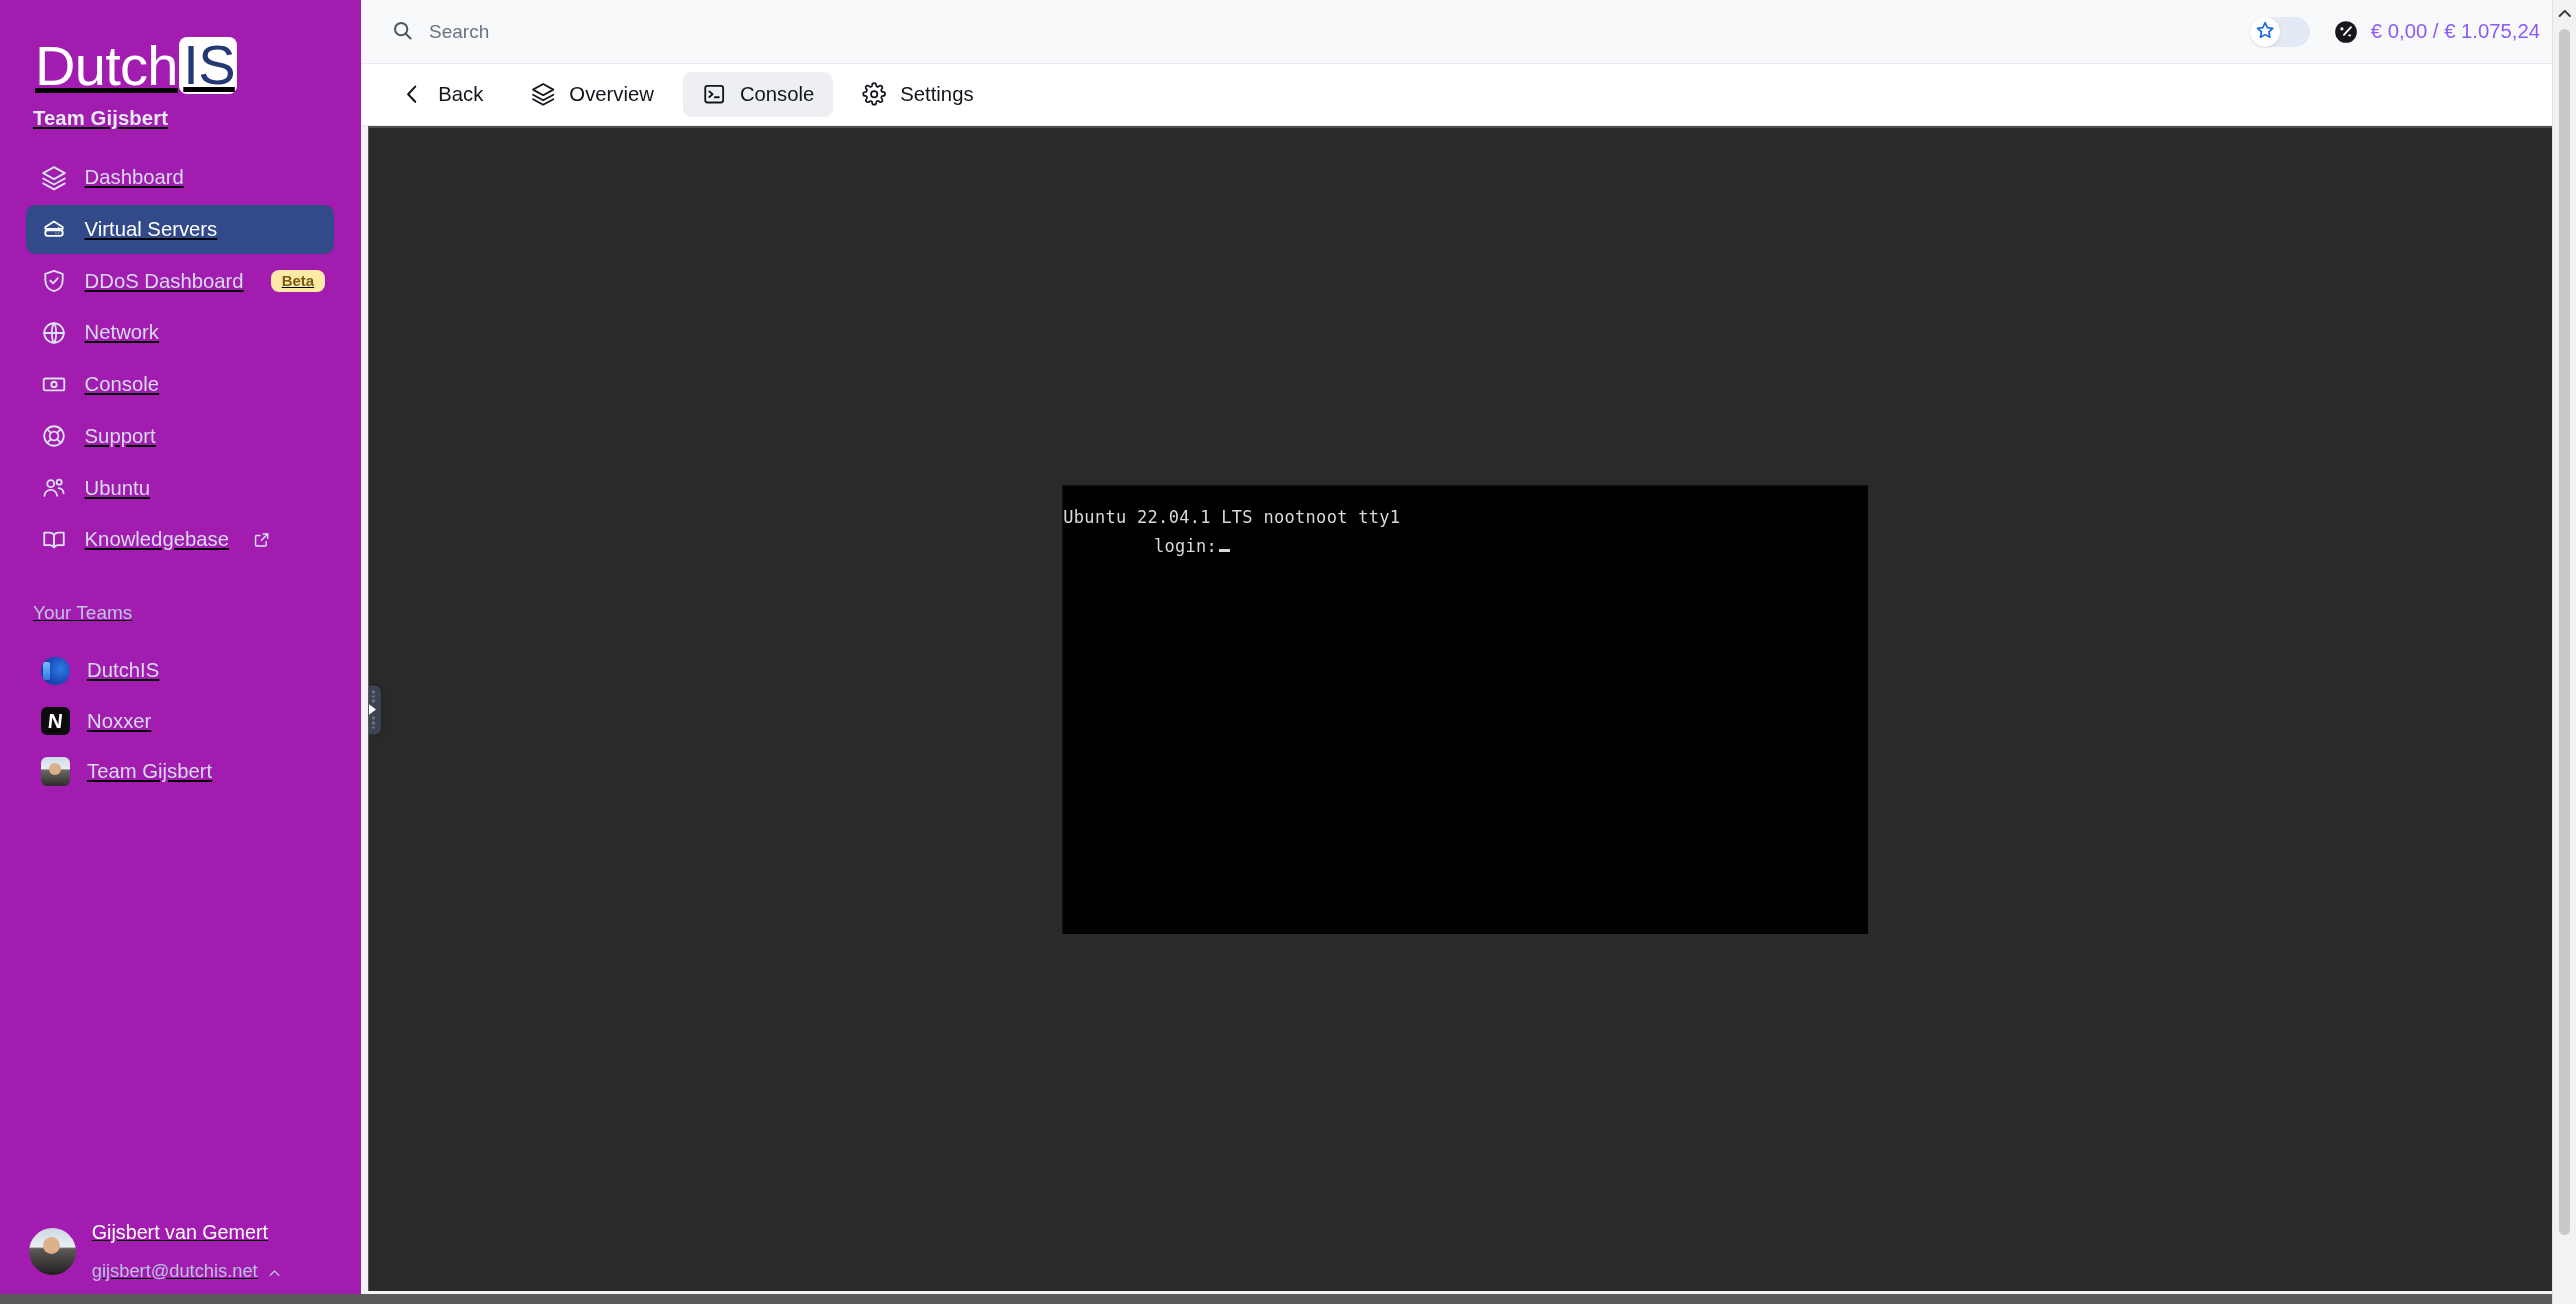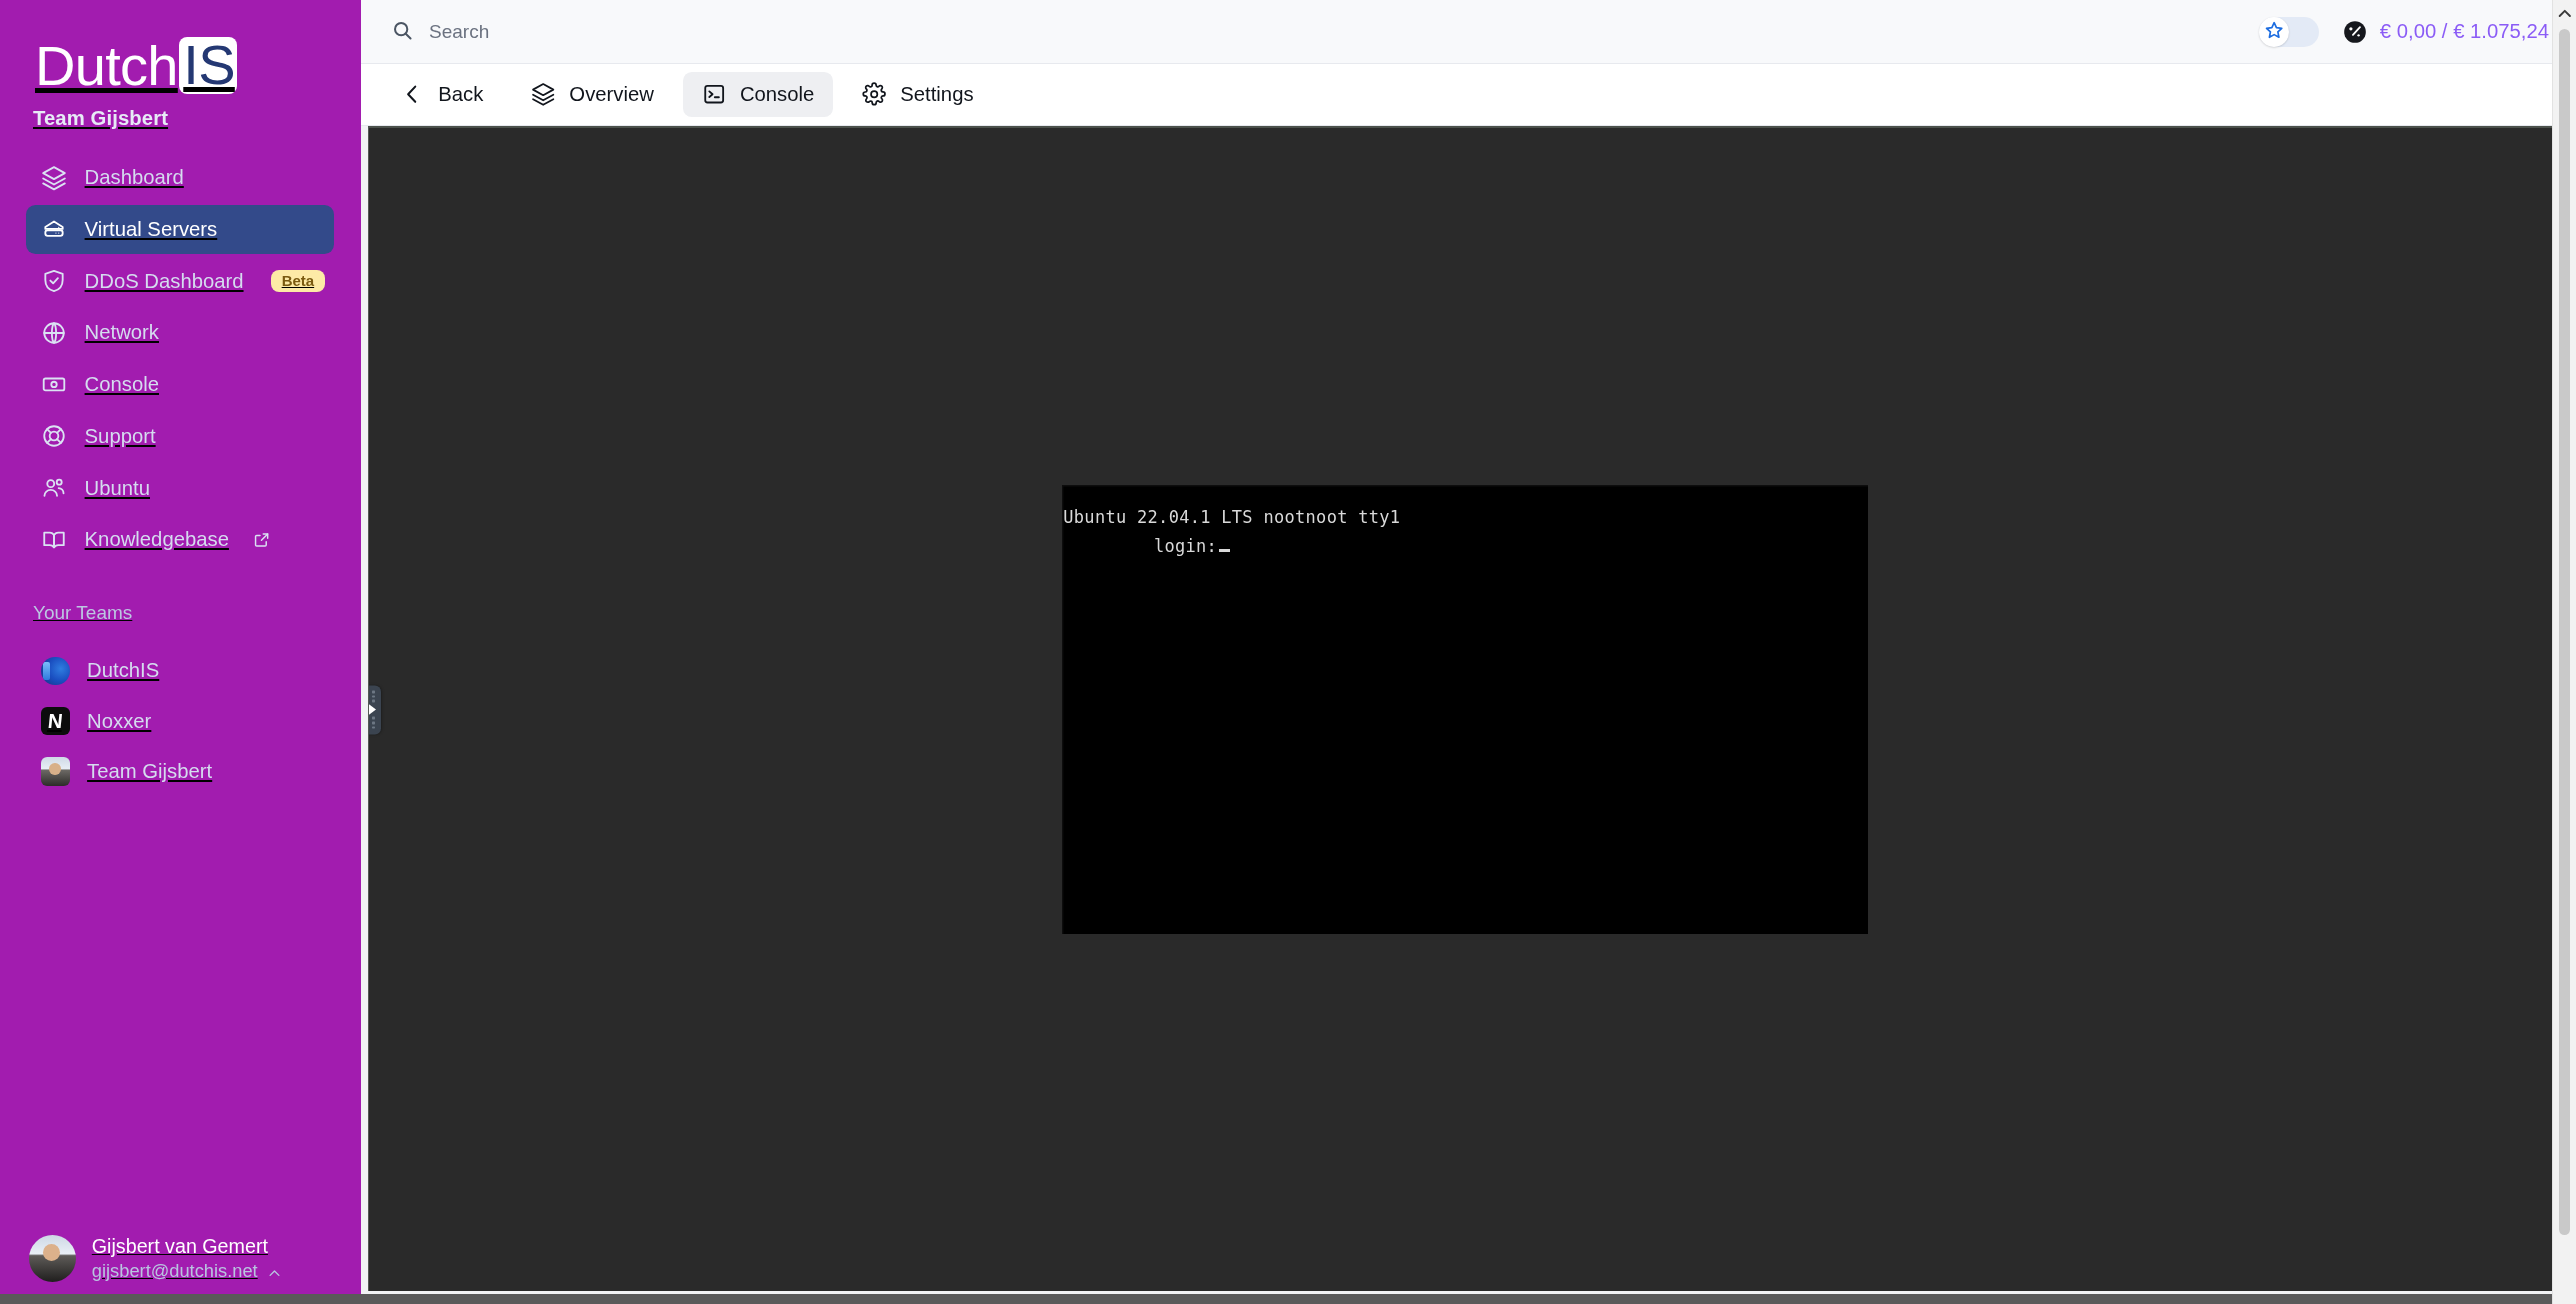"Search" .topbar { padding: 0 12px 0 30px -> 0 21px 0 30px }
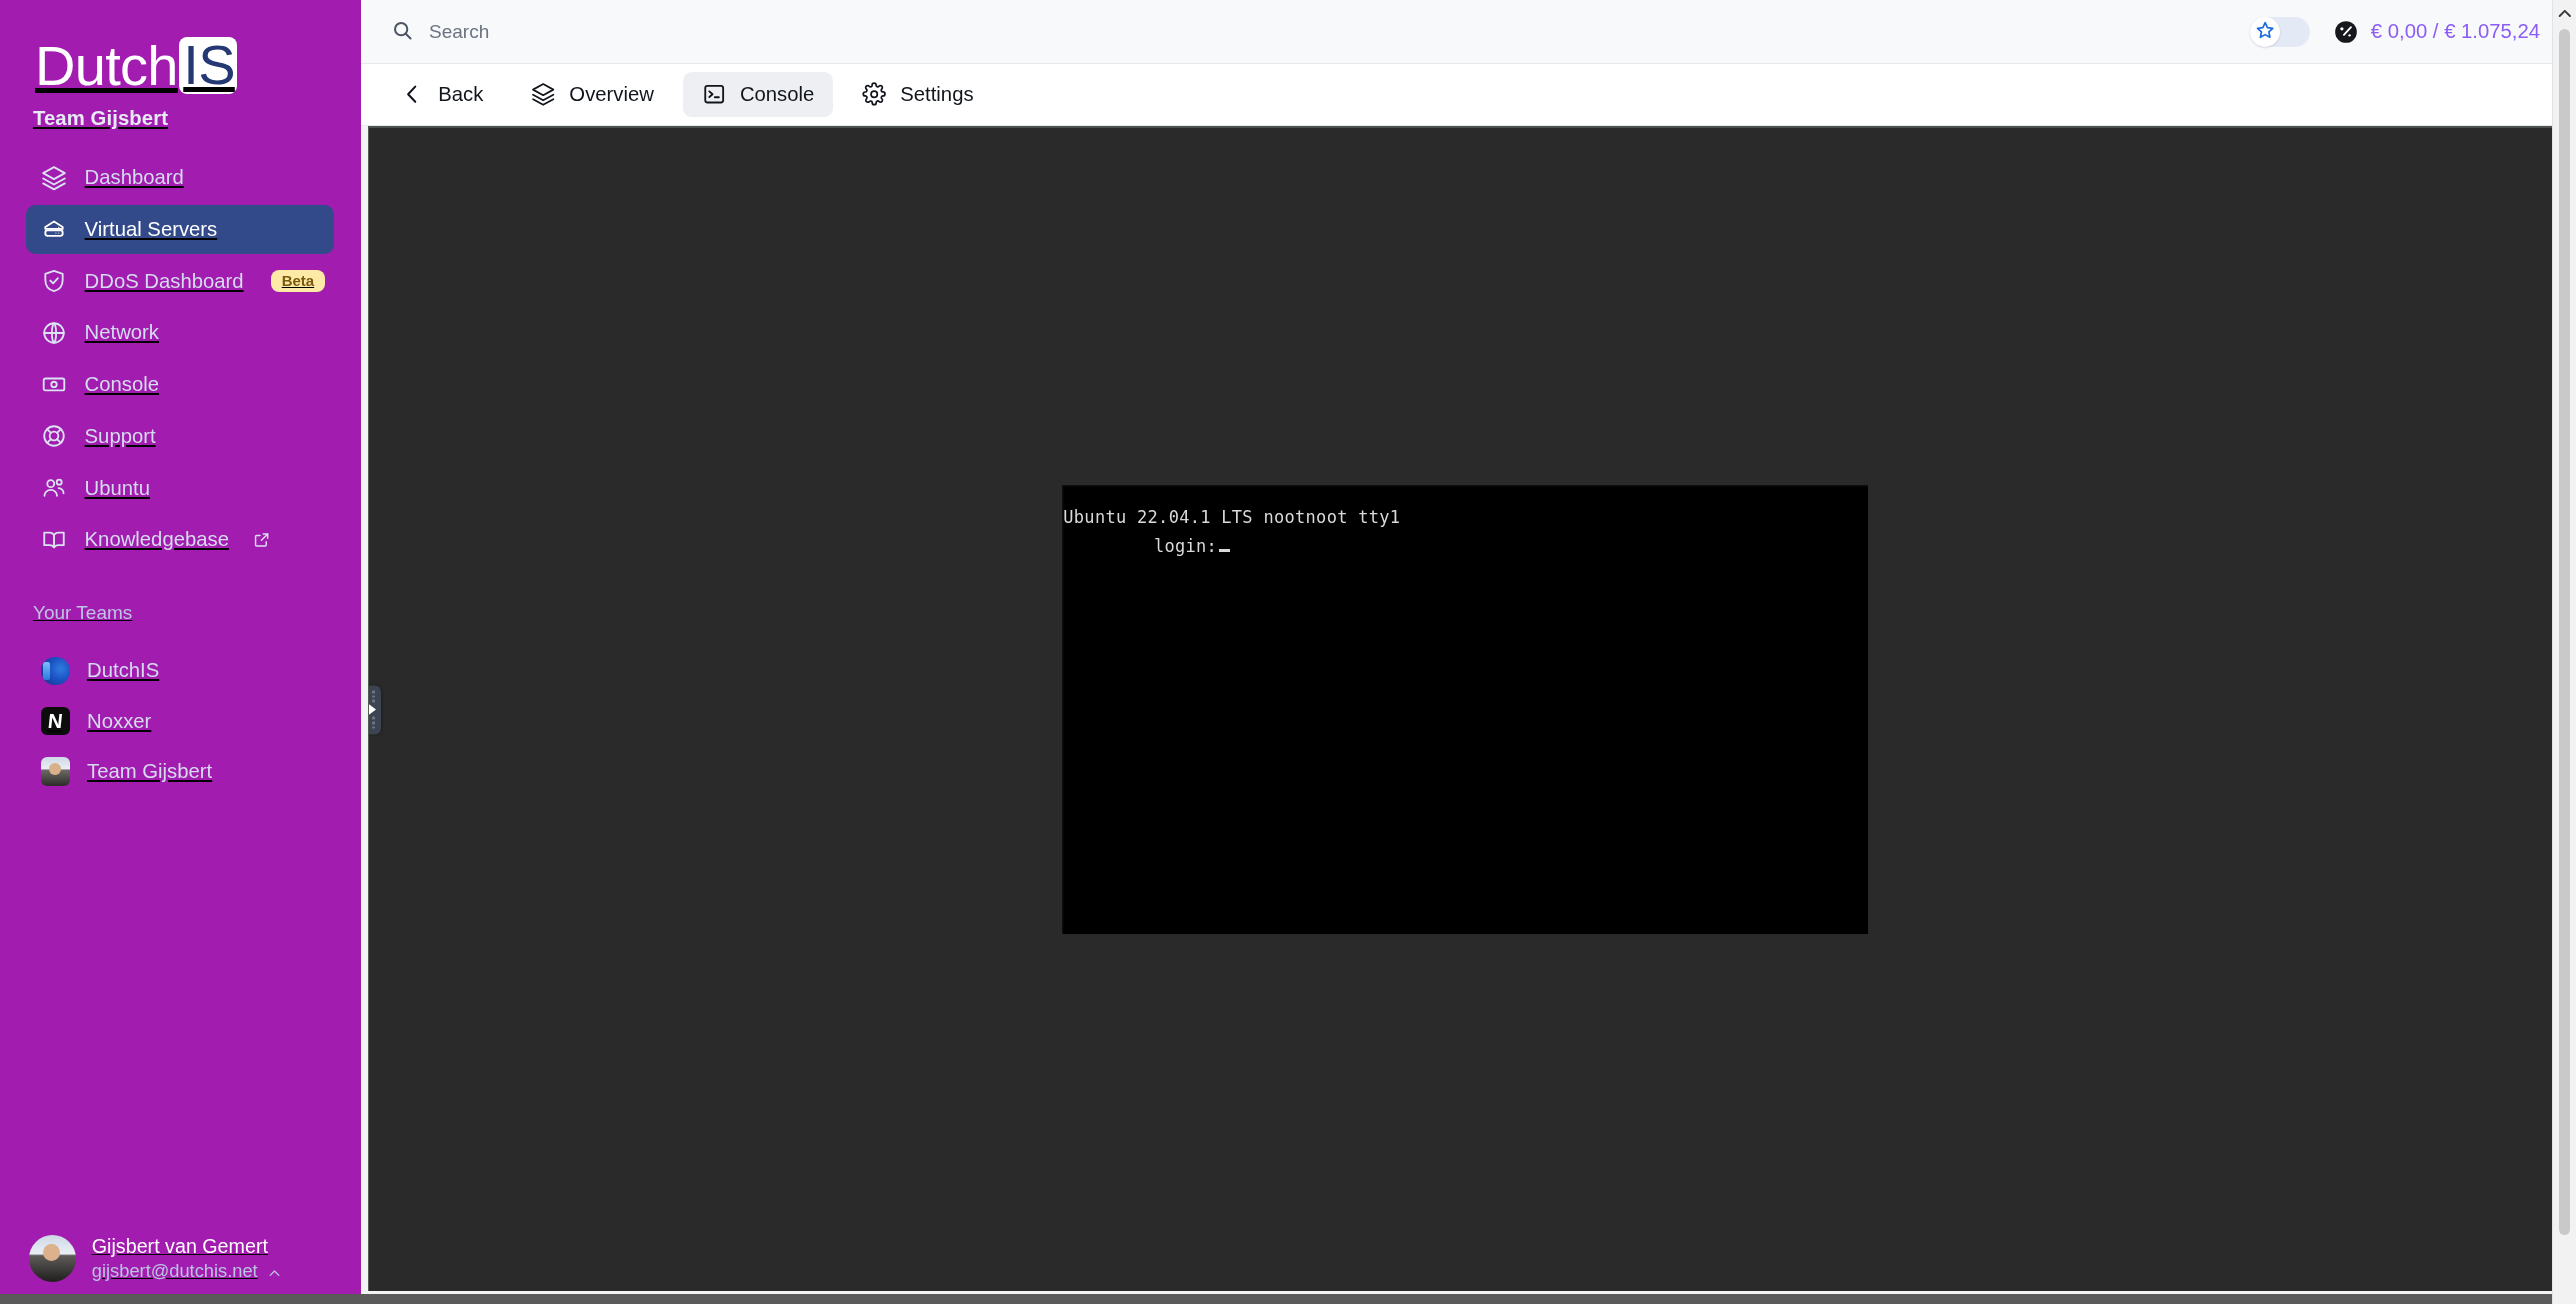"Gijsbert van Gemert" .user-meta { gap: 2px -> 16px }
